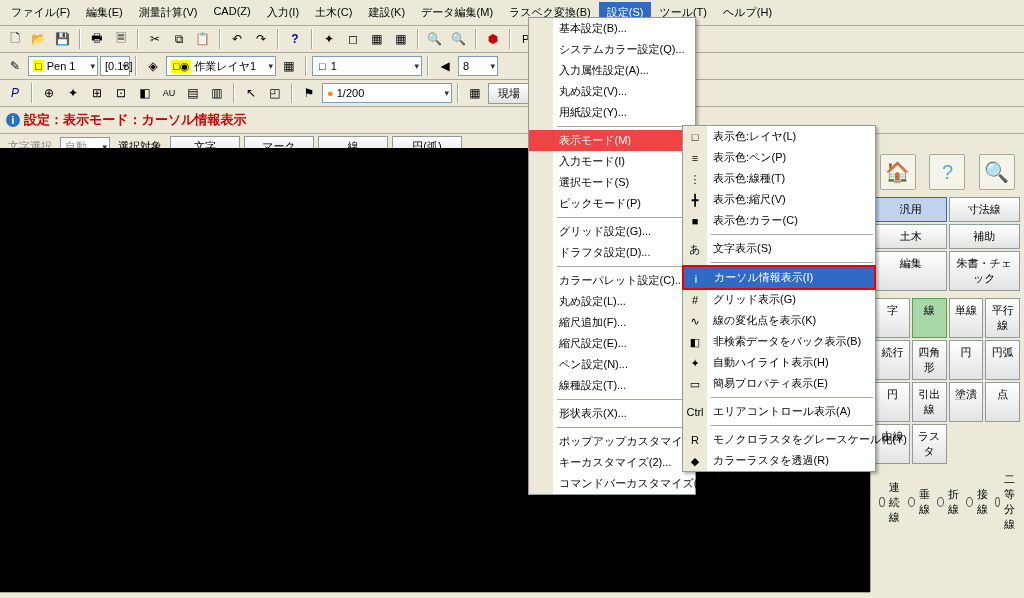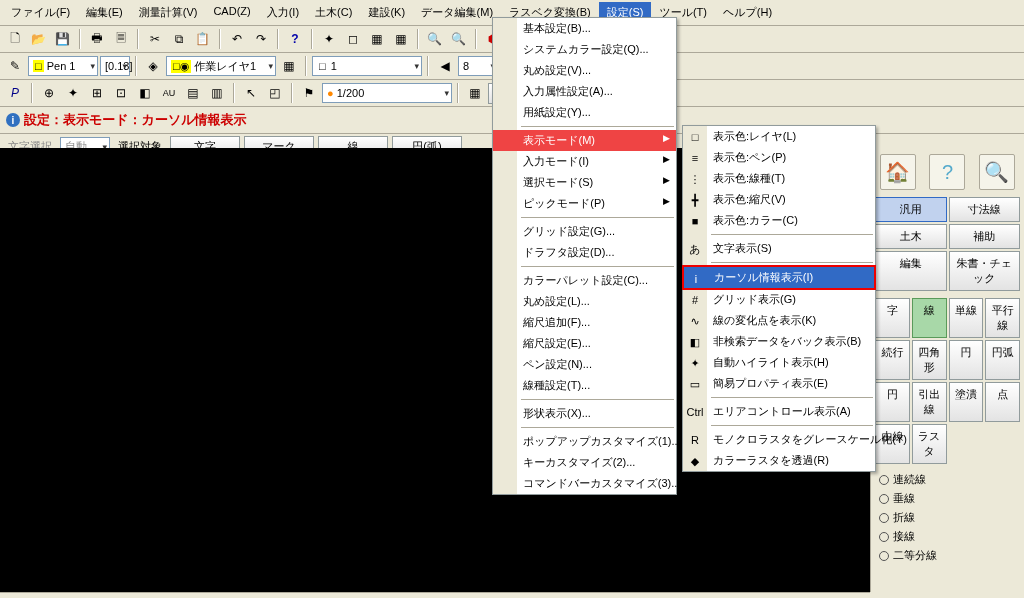"基本設定(B)..." div.menu-panel { left: 492px -> 528px; width: 185px -> 168px }
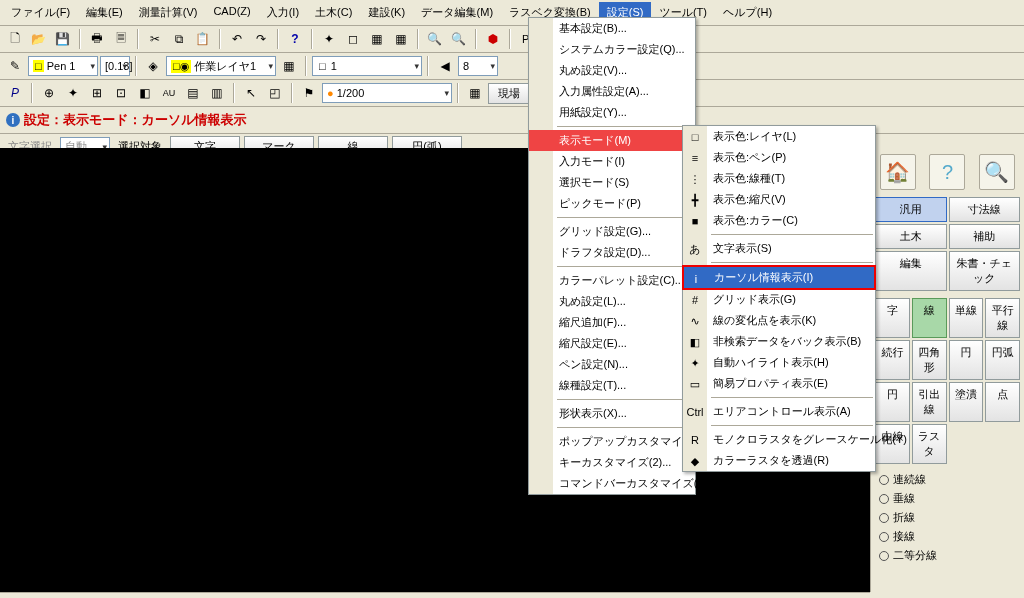"丸め設定(V)..." div.menu-item { order: before "入力属性設定(A)..." -> after "入力属性設定(A)..." }
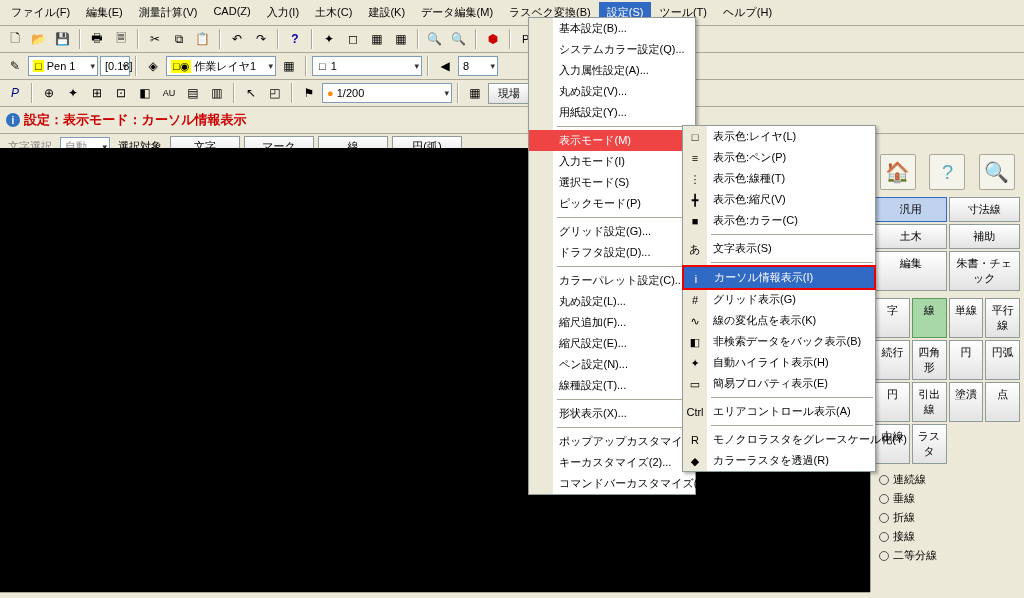"連続線" .radio-list { flex-direction: column -> row }
